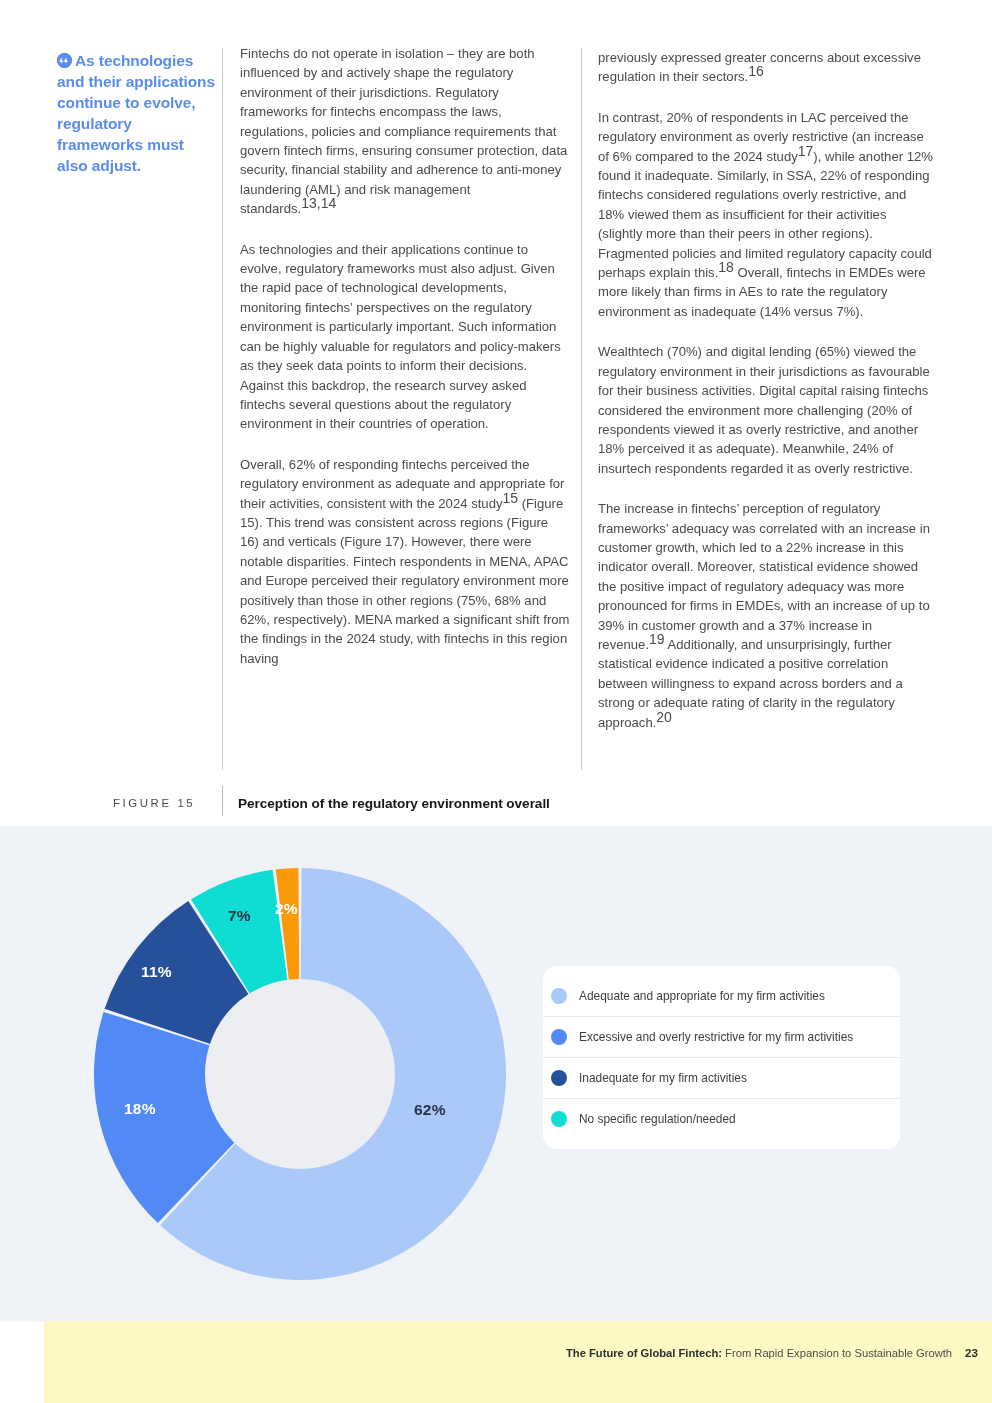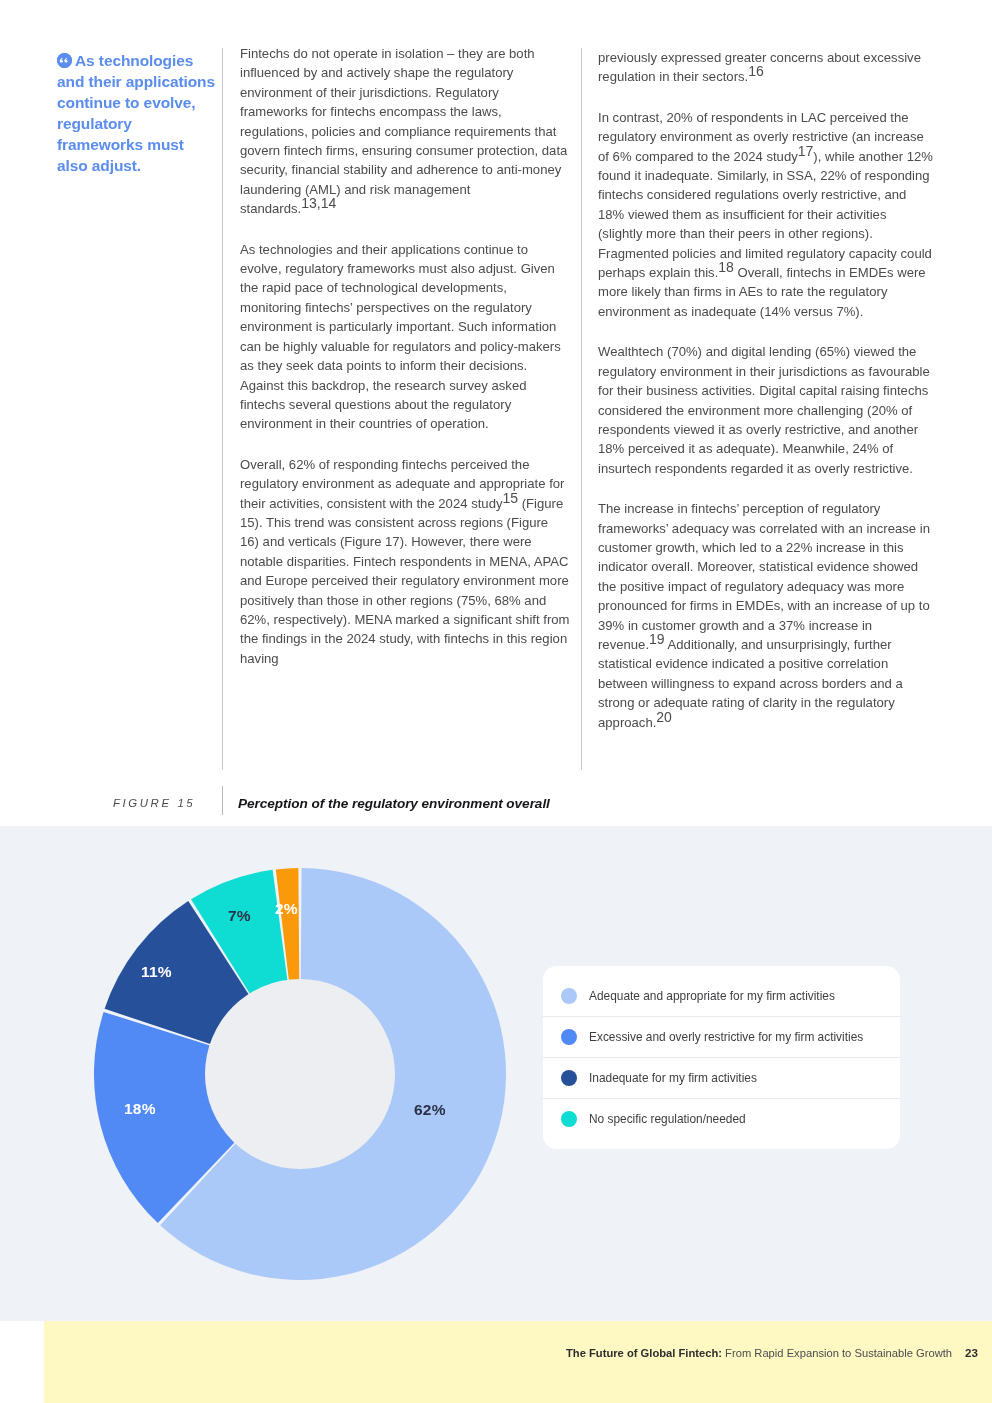"FIGURE 15" .fig-caption { font-style: italic -> none }
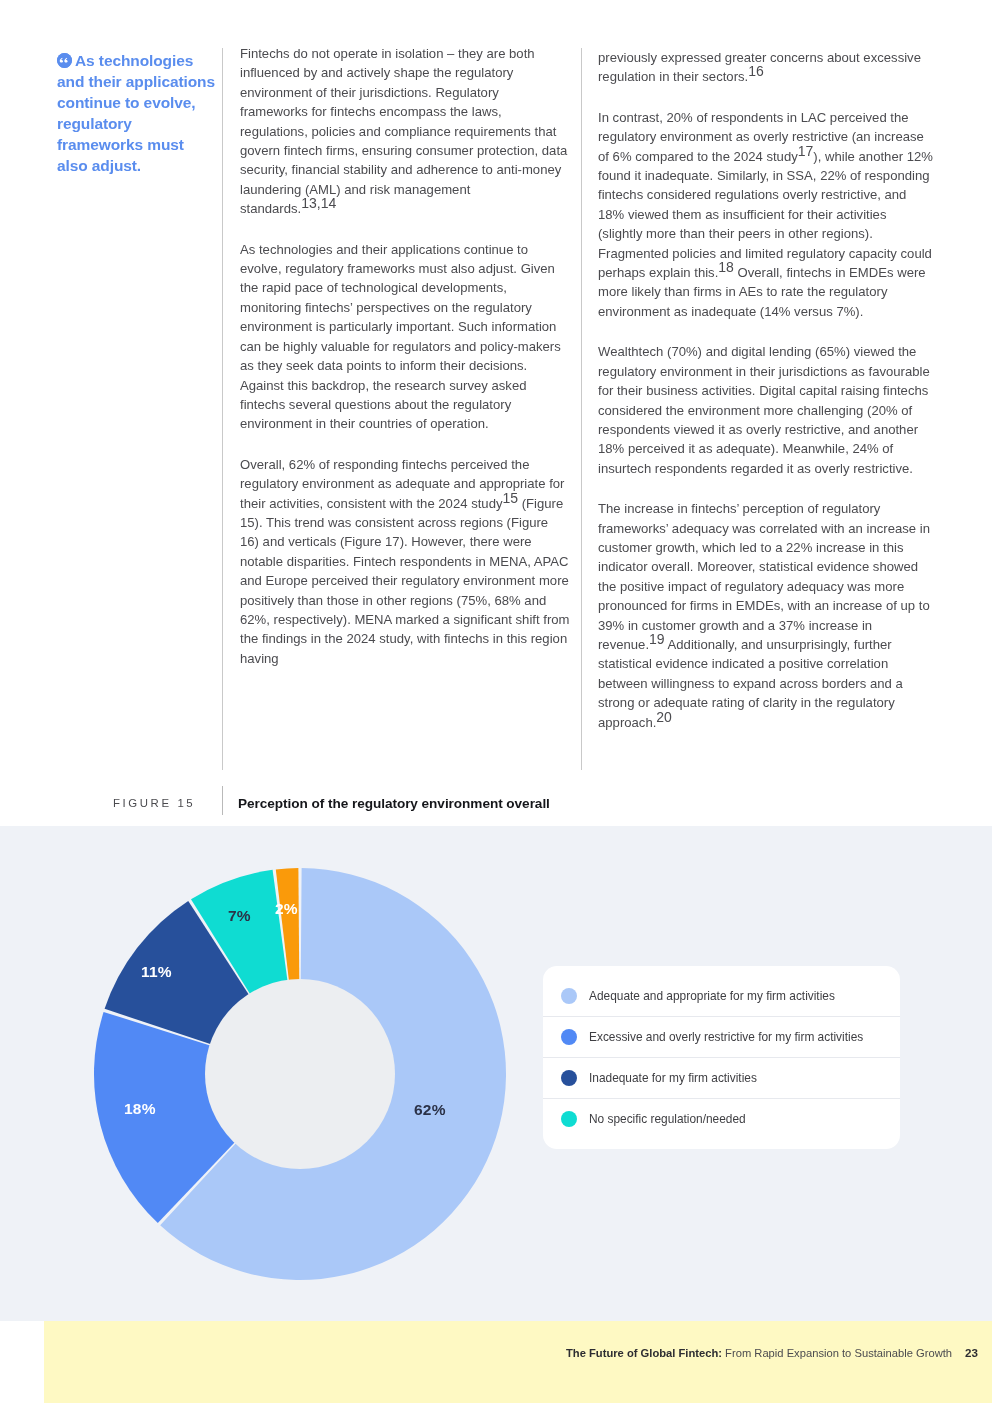"Adequate and appropriate for my" .legend-row { padding: 0 18px 0 18px -> 0 18px 0 8px }
